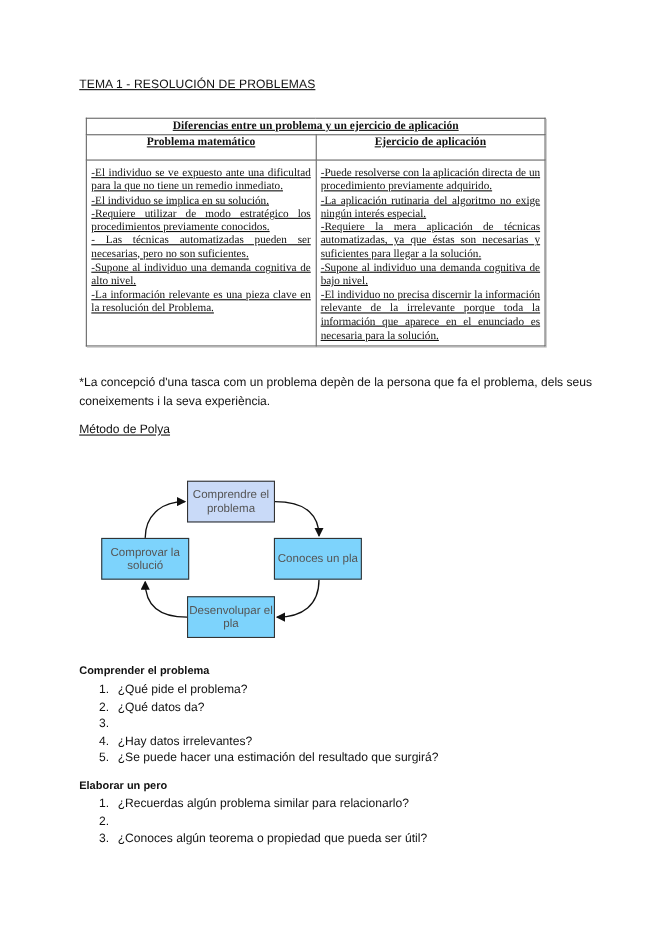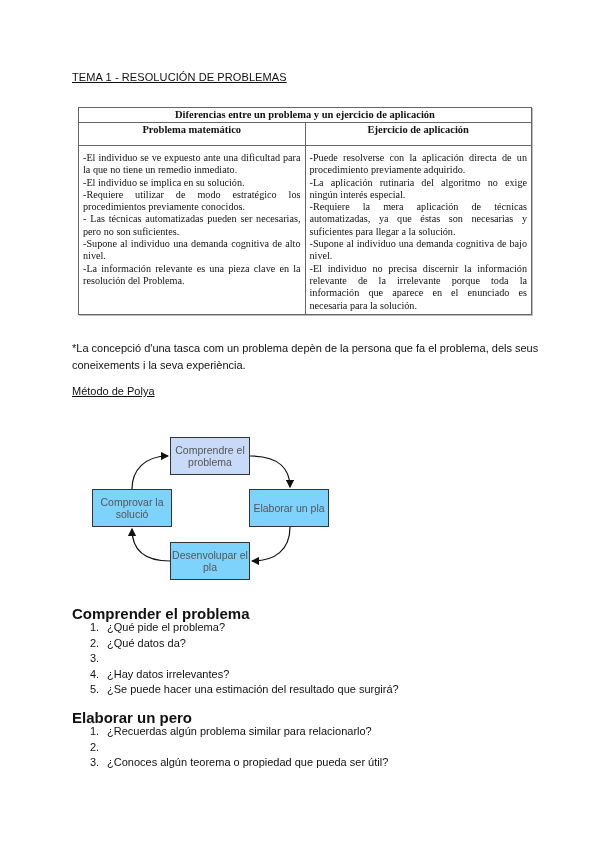"Diferencias entre un problema y" .tbl { text-decoration: none -> underline; width: 454px -> 418px }
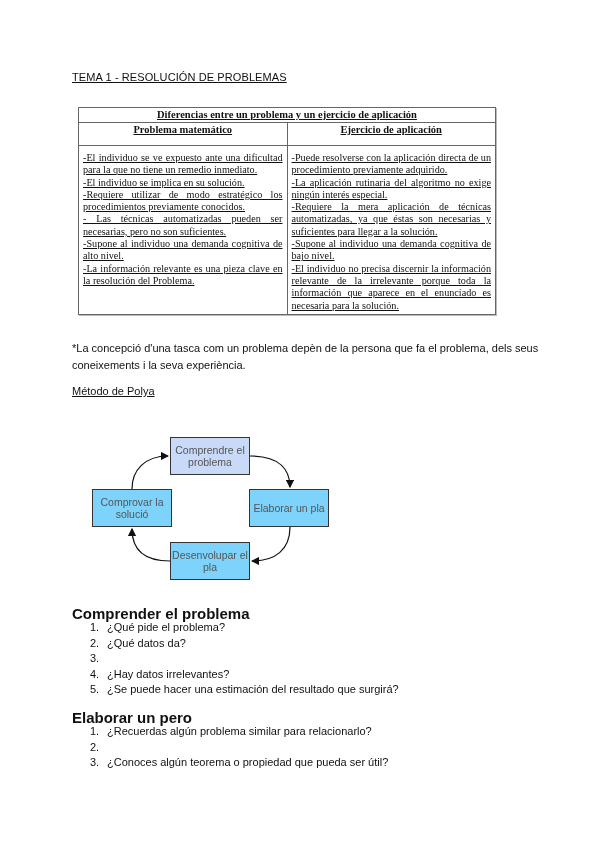"Elaborar un pla" div.node { text: Elaborar -> Conoces }
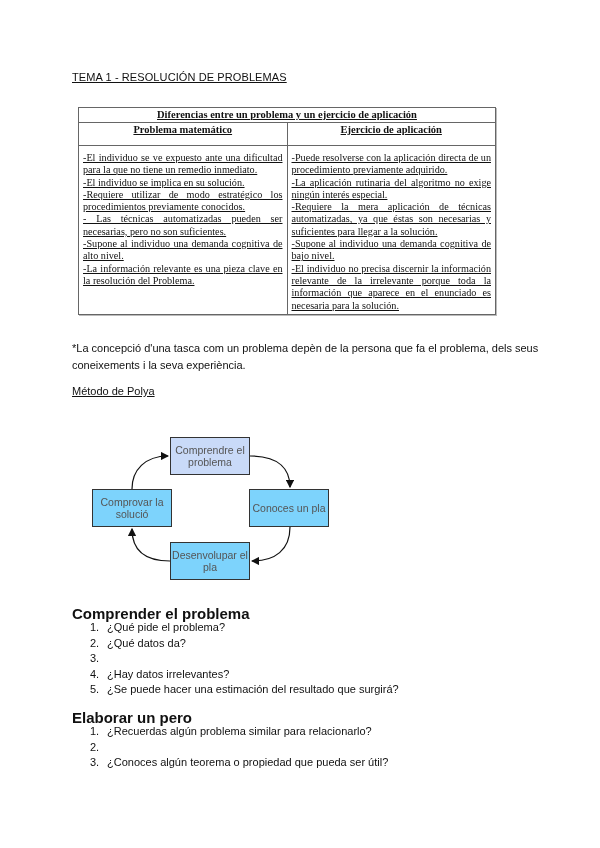"Comprender el problema" .section-head { font-size: 15px -> 10px }
